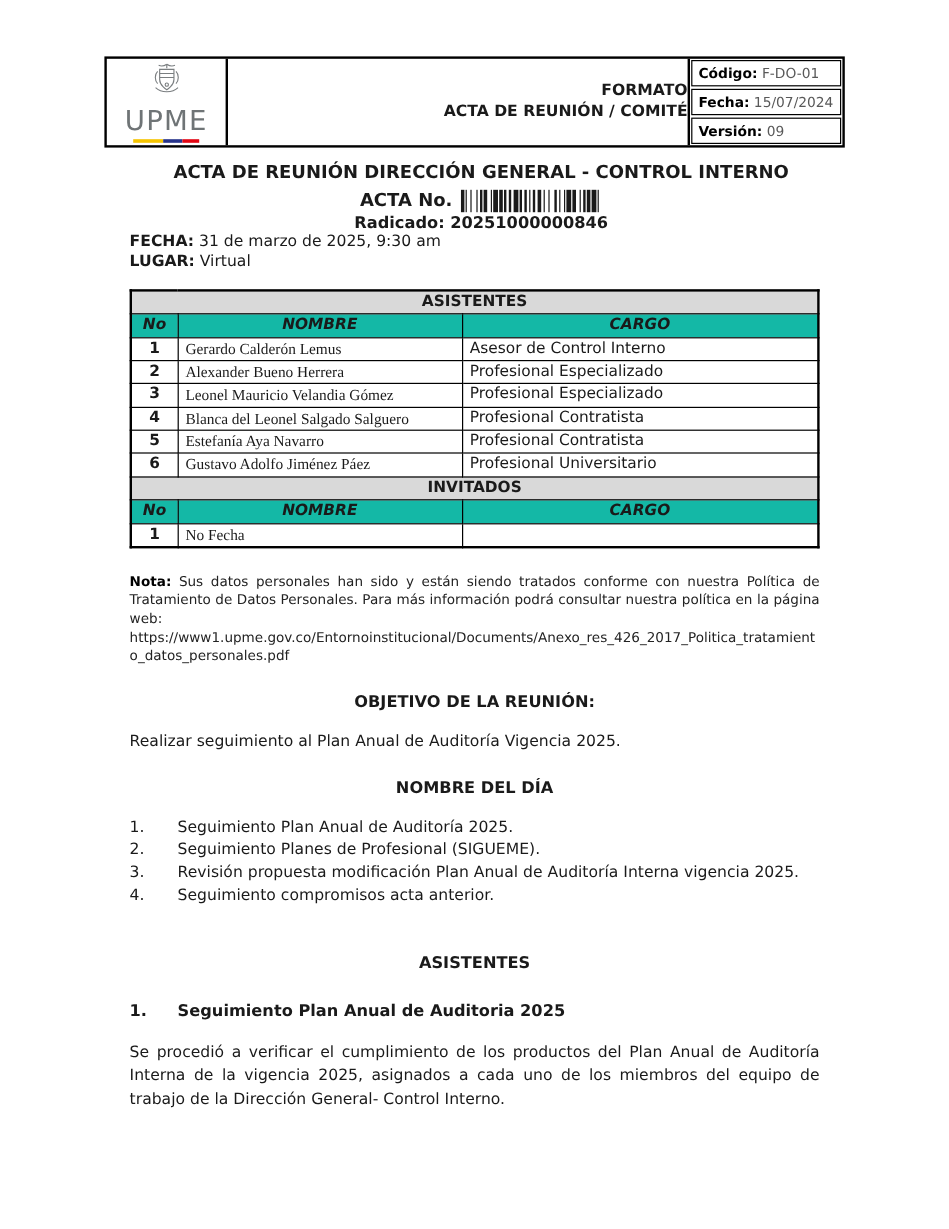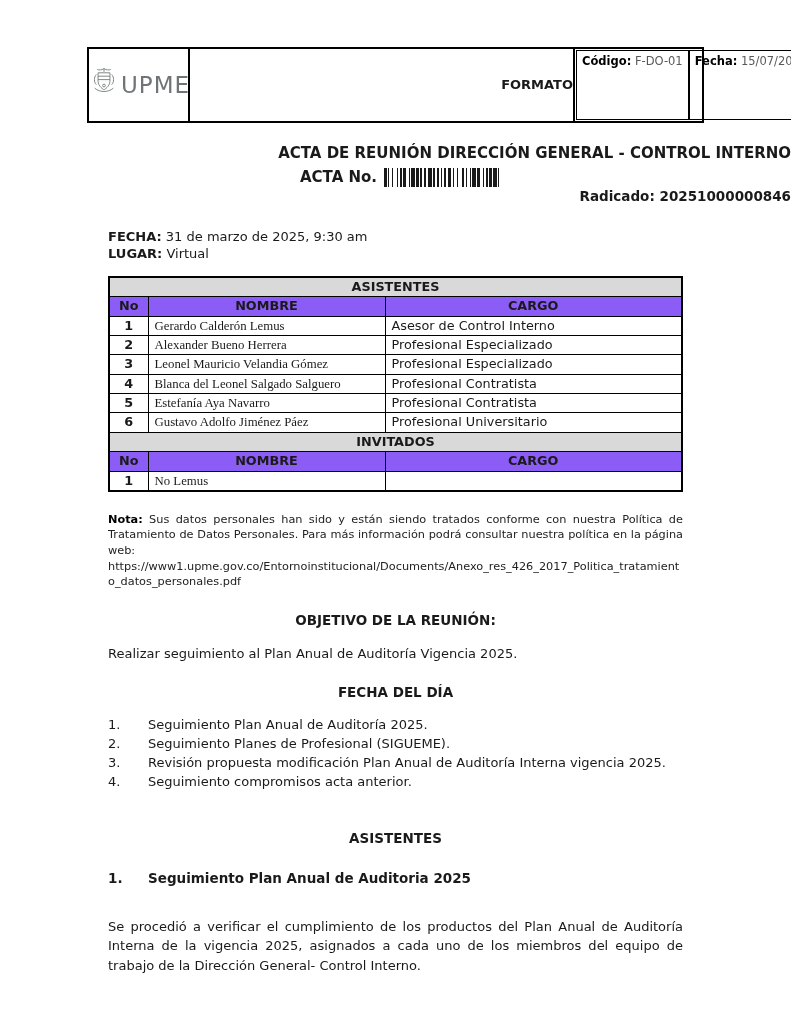"Código: F-DO-01" .hdr-meta { flex-direction: row -> column }
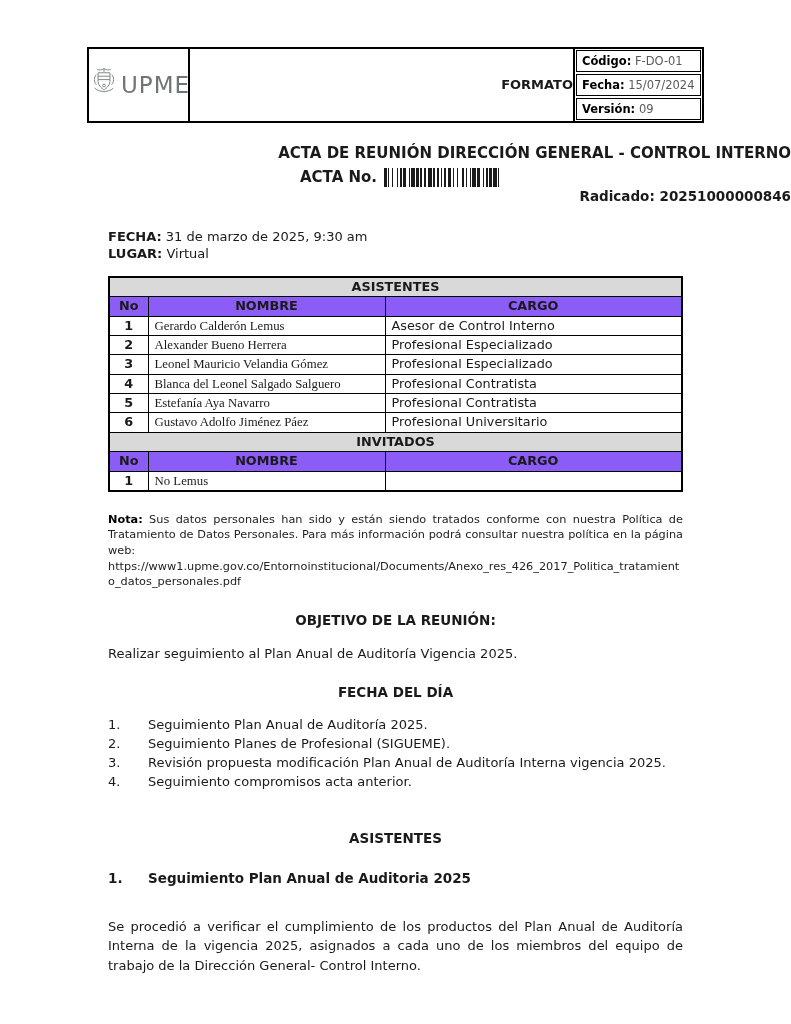"UPME" .hdr-logo { flex-direction: row -> column }
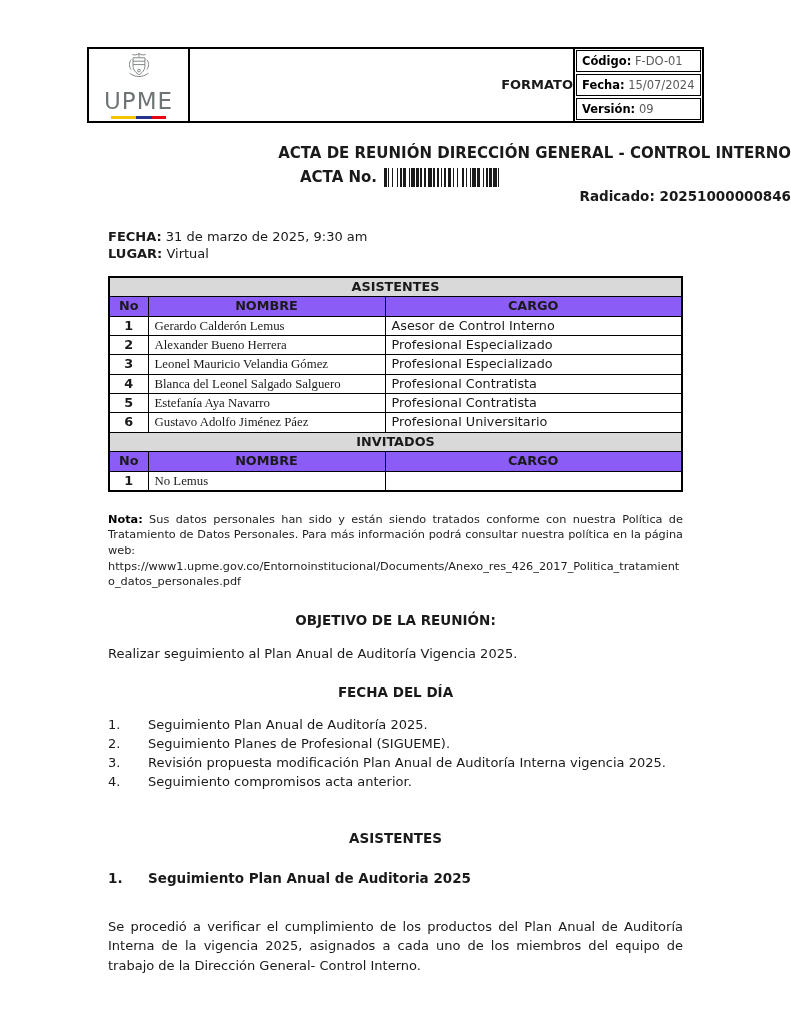"ACTA DE REUNIÓN / COMITÉ" span { html: none -> <span>ACTA DE REUNIÓN / COMITÉ</span> }
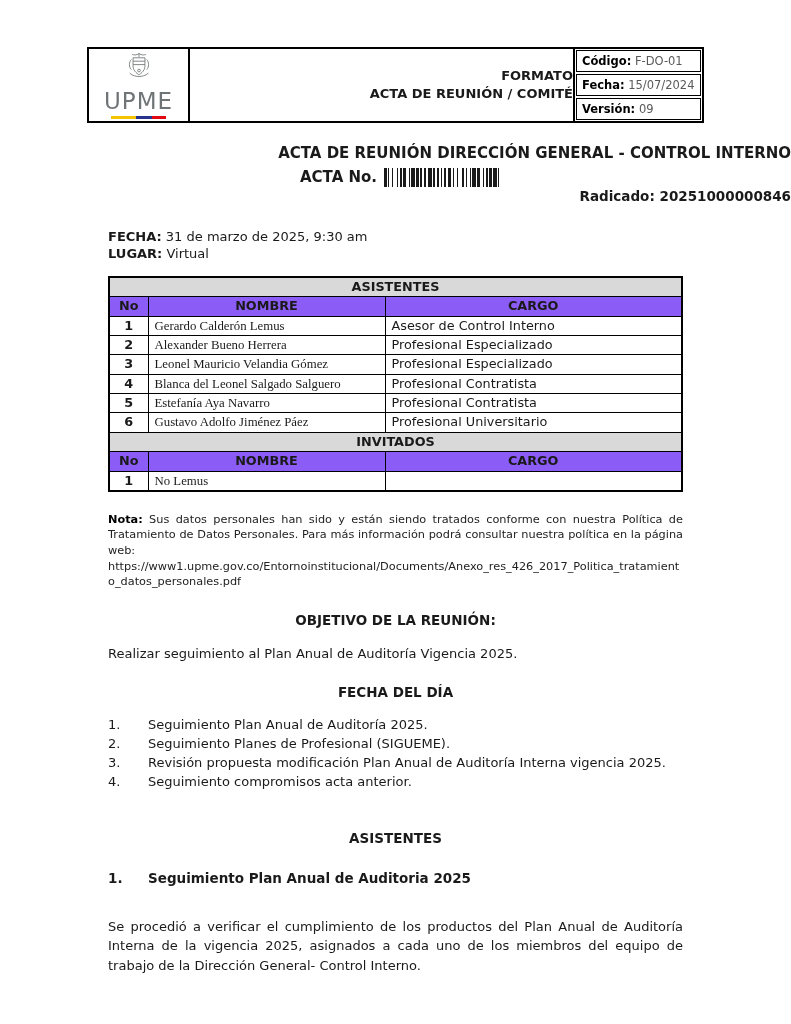"ACTA DE REUNIÓN DIRECCIÓN GENERAL" .title-block { margin-top: 21px -> 11px; text-align: right -> center }
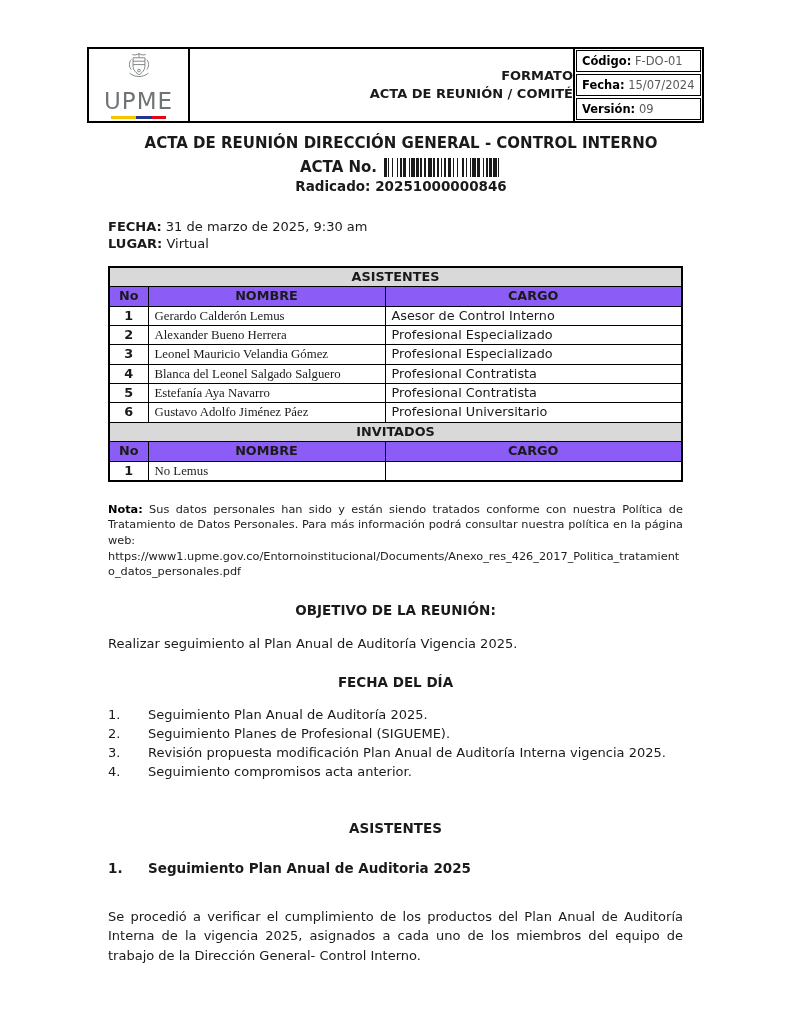"FECHA: 31 de marzo de" .meet { margin-top: 25px -> none }
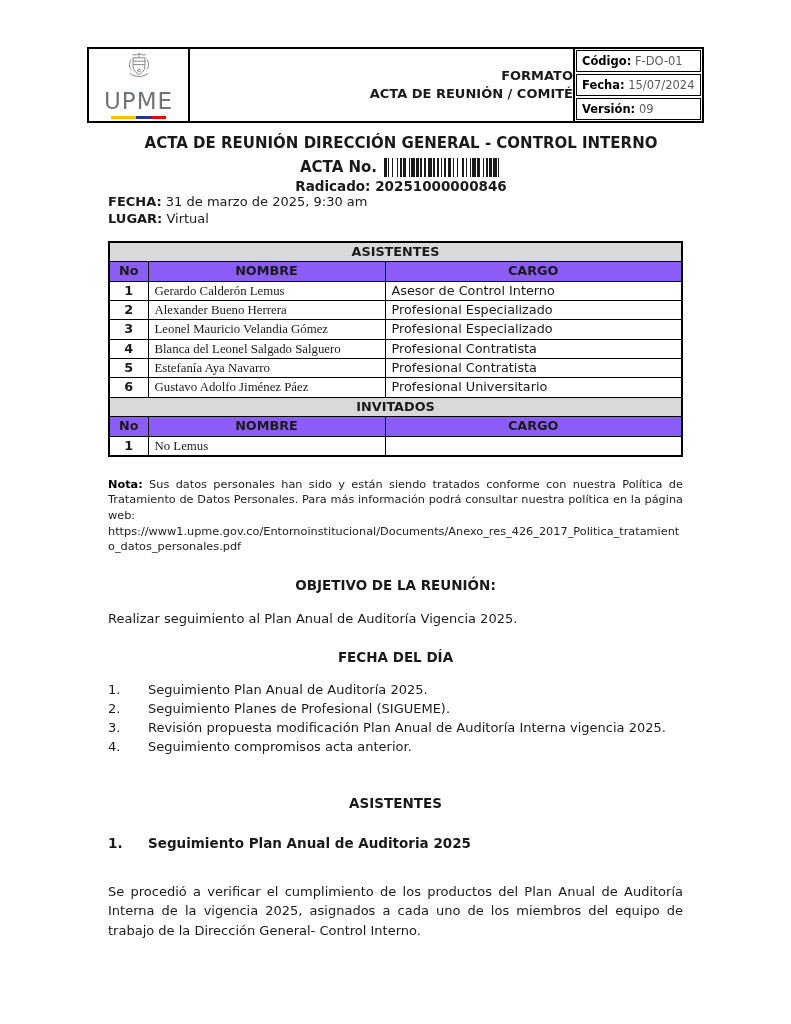"No" .head-row td { background: #8b5cf6 -> #14b8a6; font-style: none -> italic }
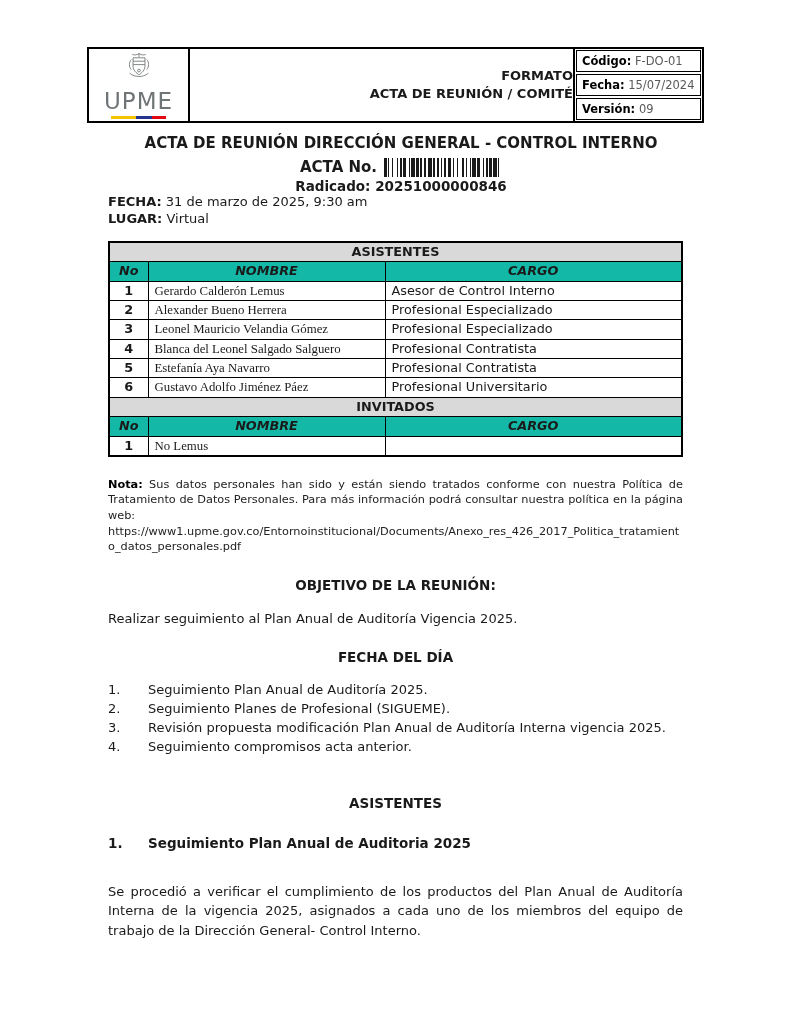"No Lemus" td.c1 { text: Lemus -> Fecha }
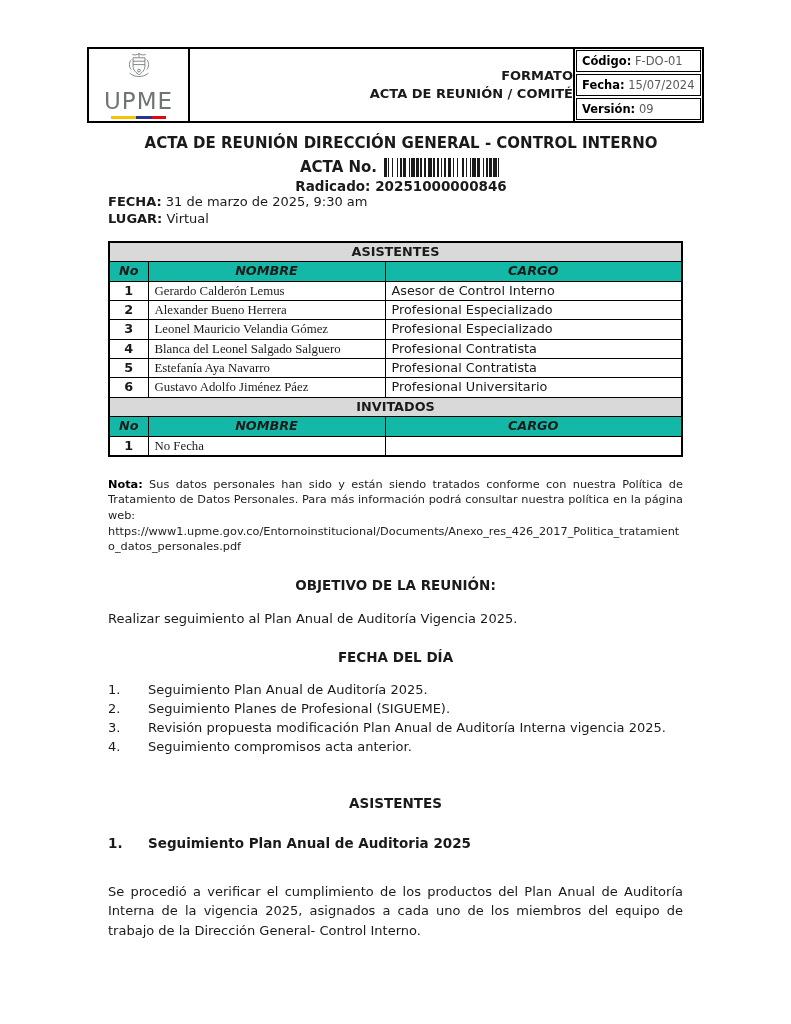"FECHA DEL DÍA" div.center-head { text: FECHA -> NOMBRE }
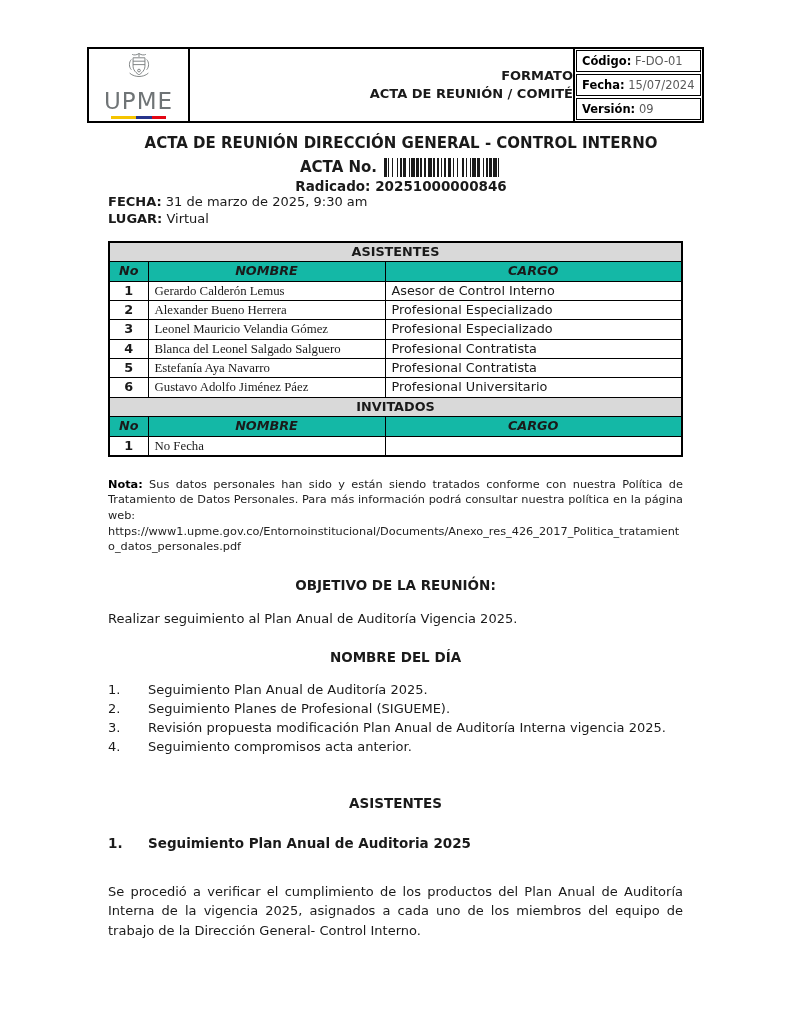"Se procedió a verificar el" .just-par { margin-top: 31px -> 17px }
